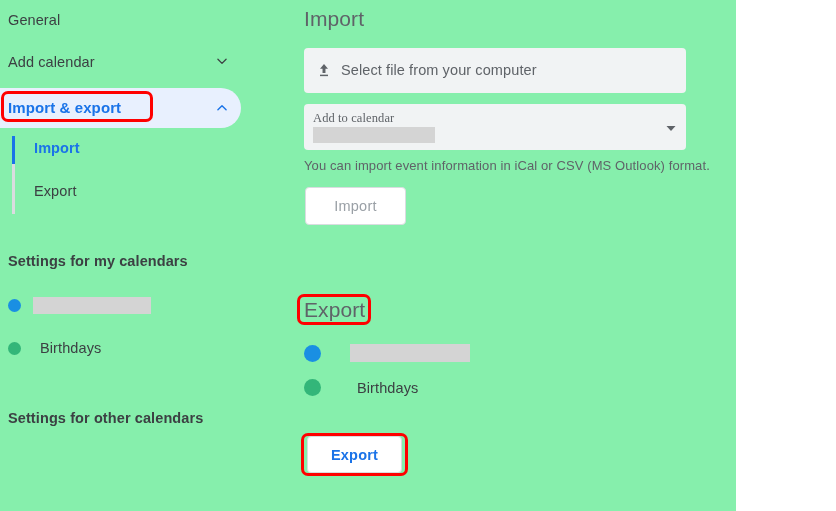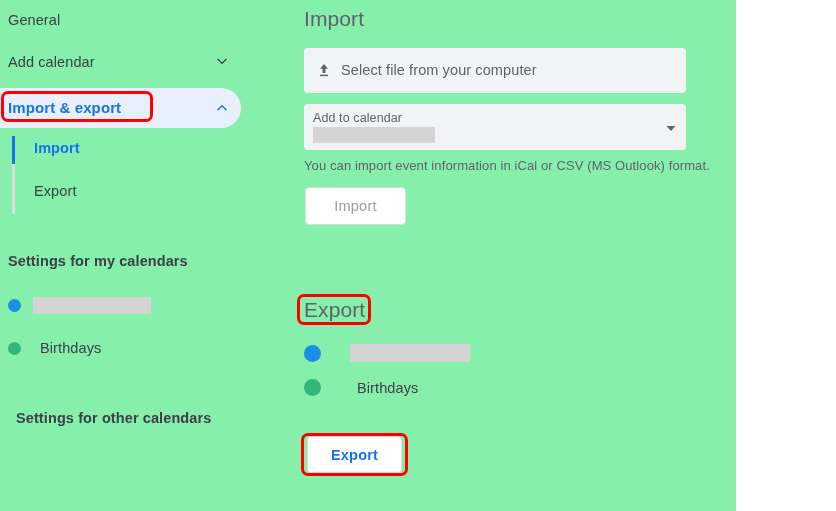"Add to calendar" .field-label-small { font-family: none -> Liberation Serif, serif }
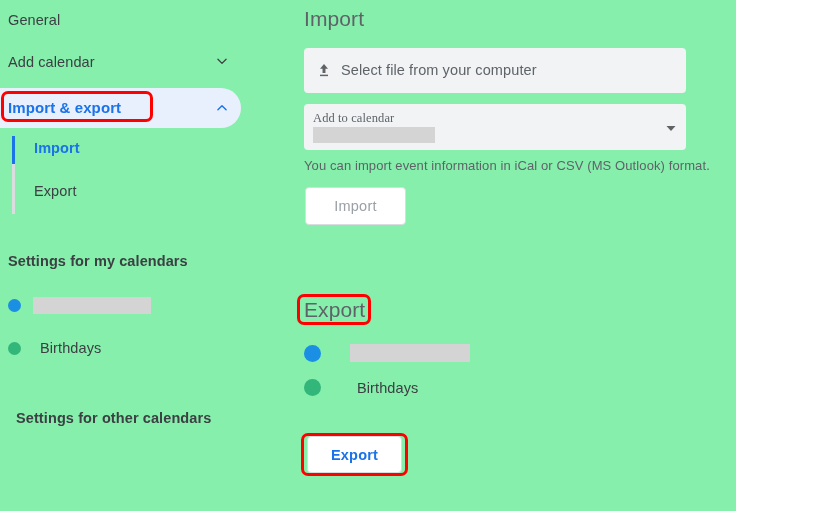"Settings for other calendars" div.nav-heading { left: 16px -> 8px }
